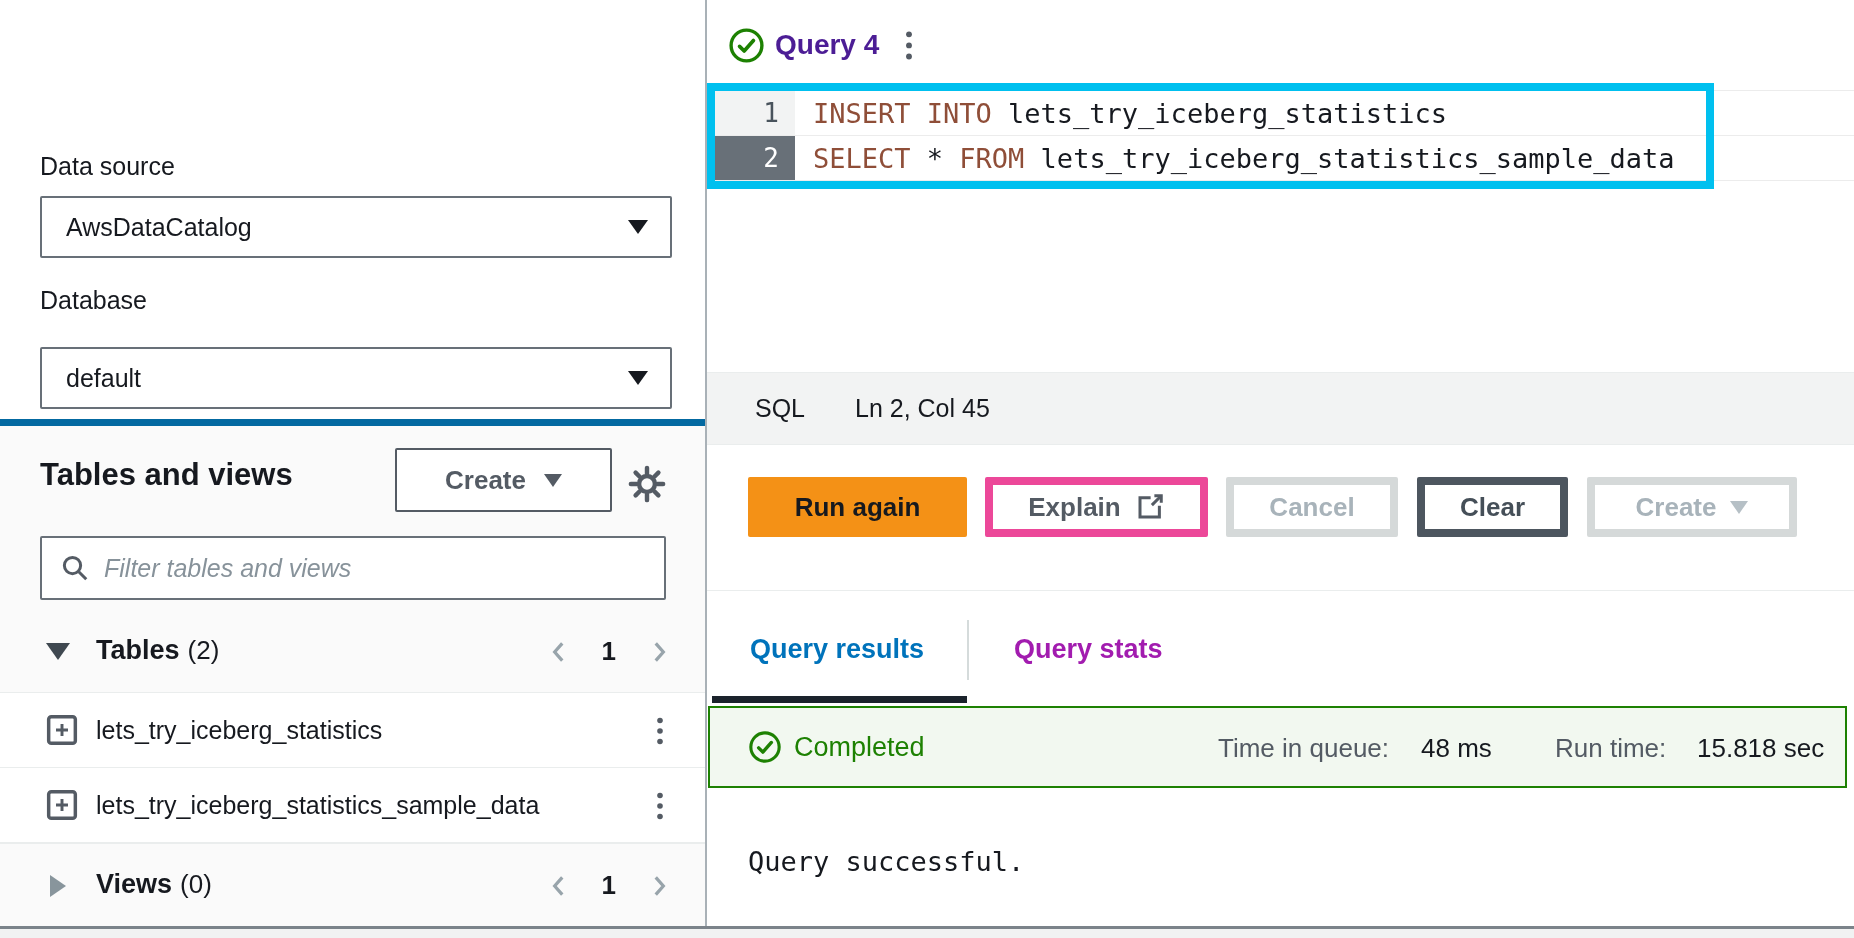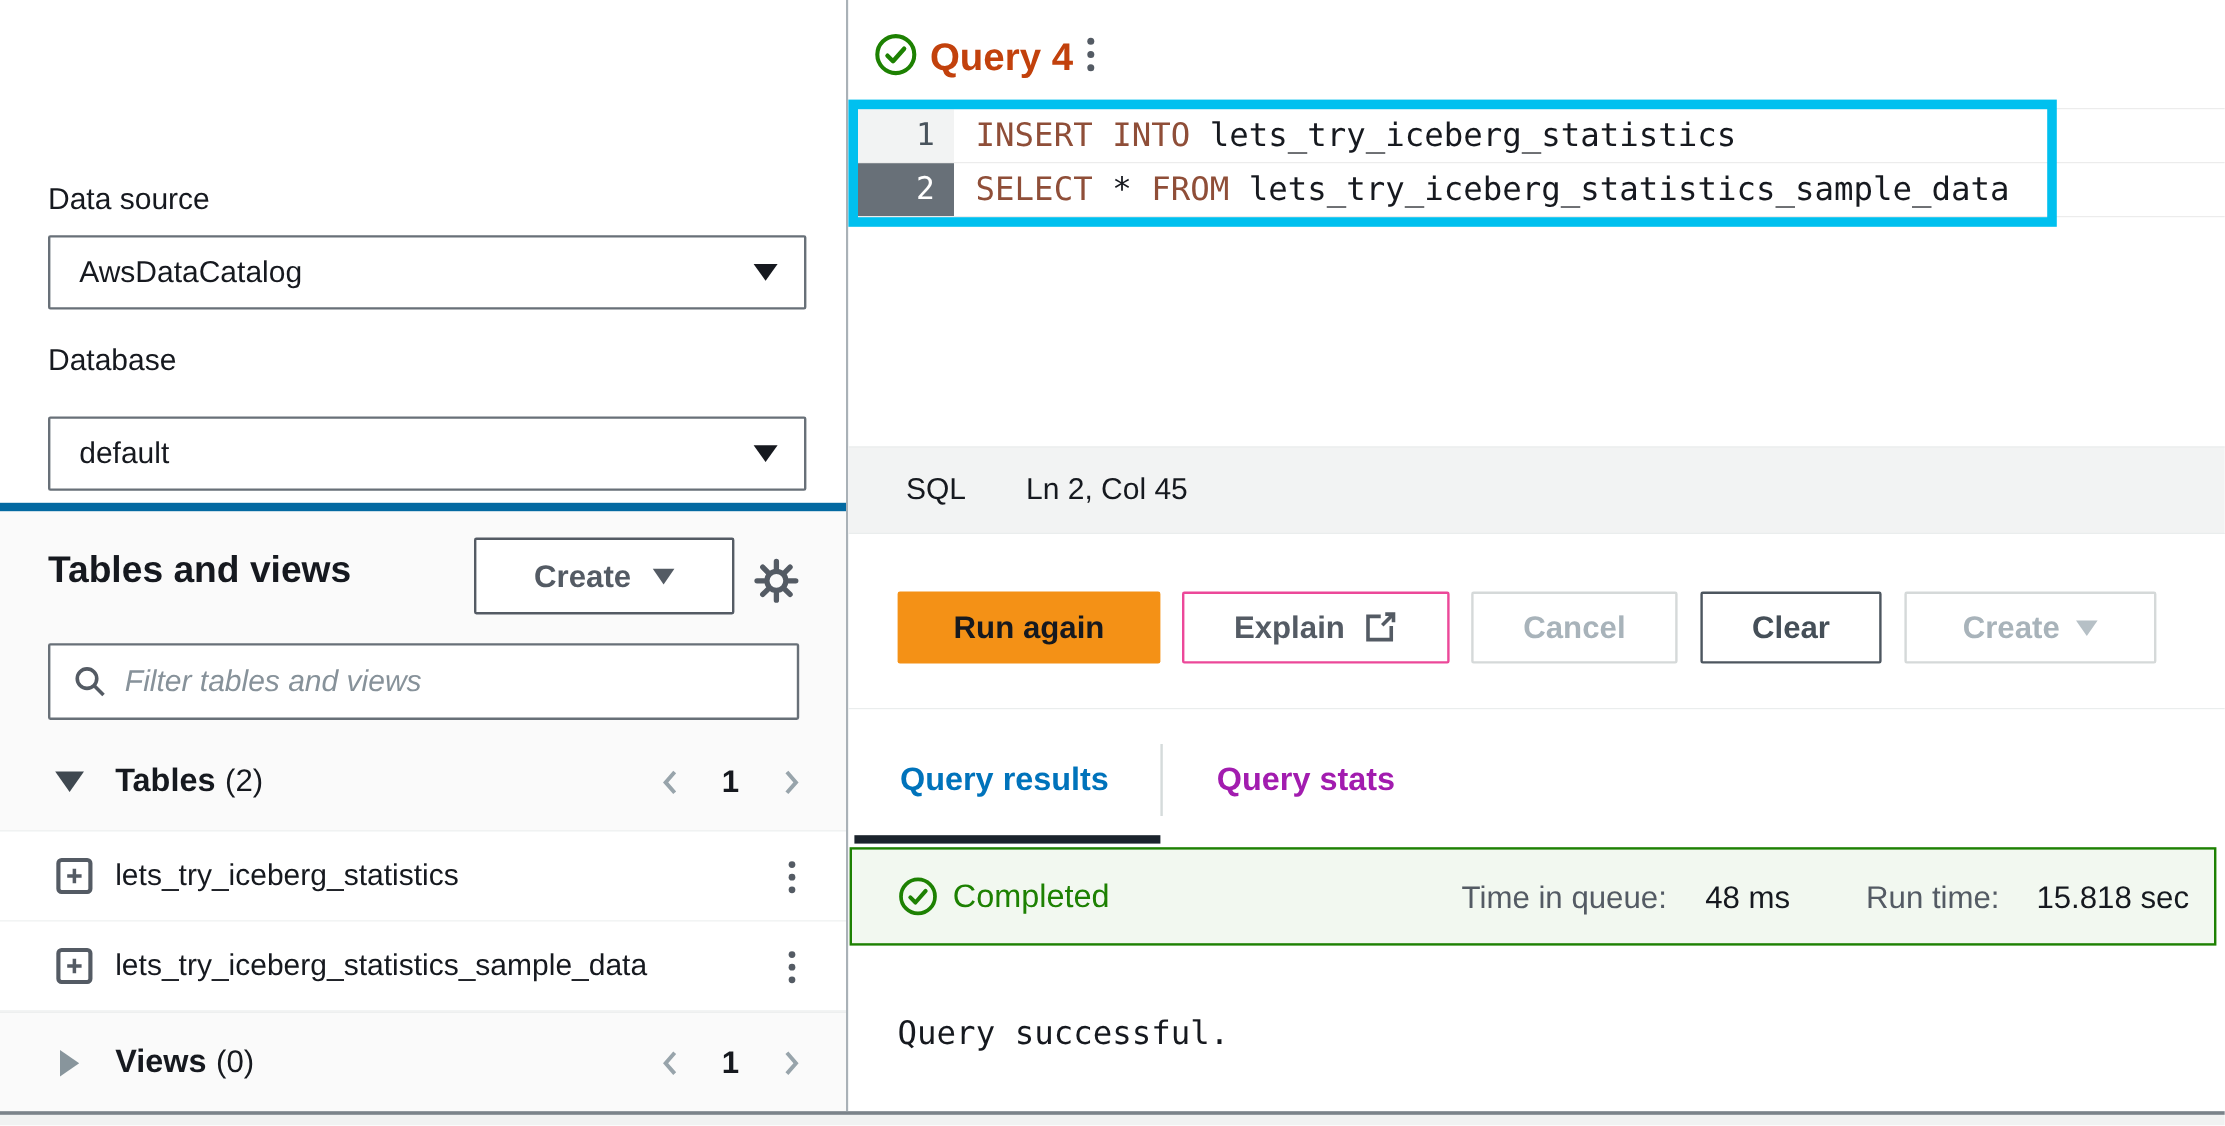"Query 4" .q-title { color: #c2410c -> #4c1d95; font-size: 32px -> 28px }
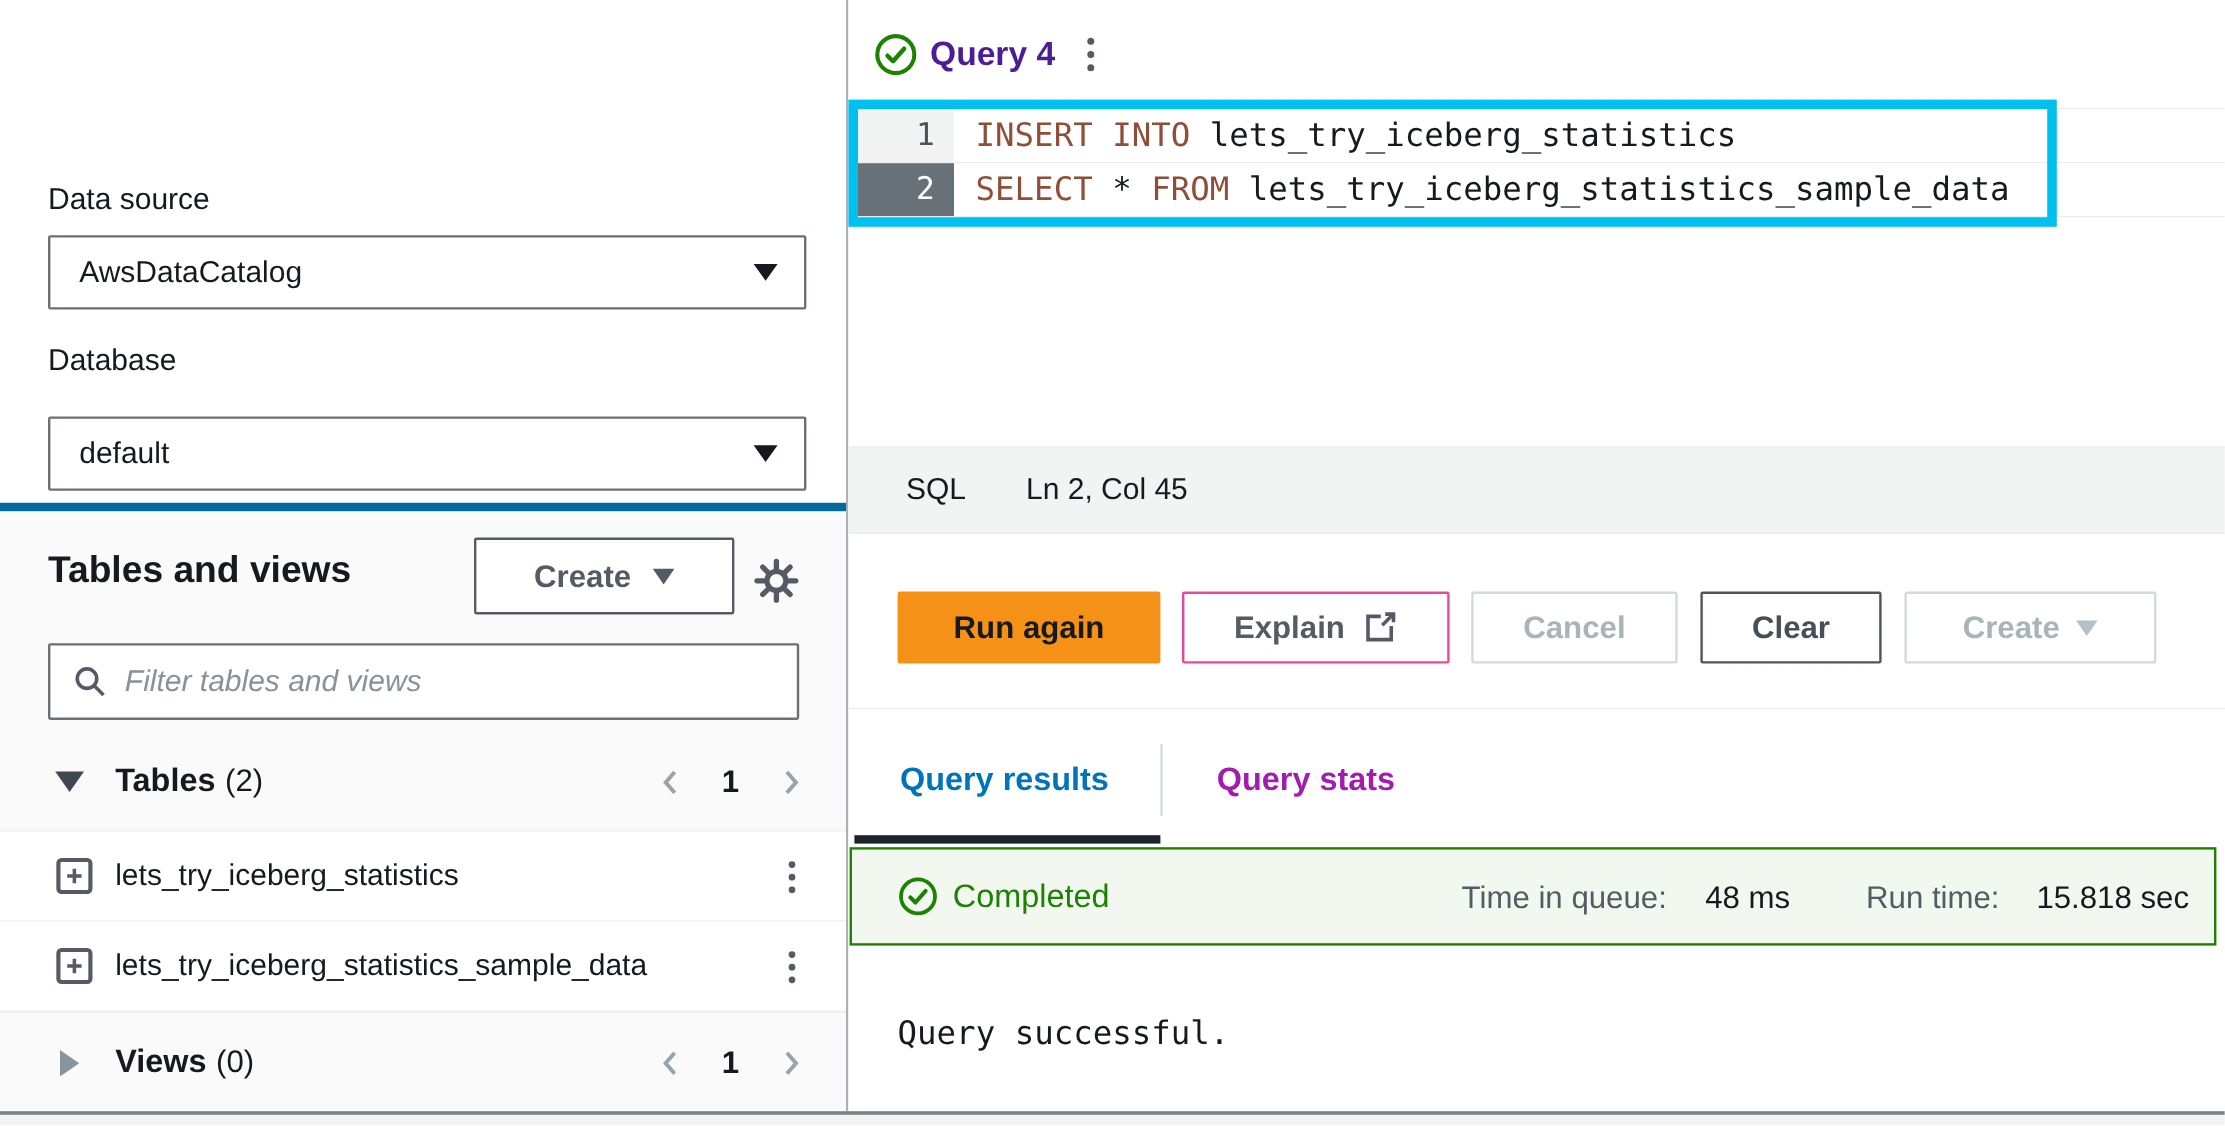"Run again" .actions { margin-top: 16px -> none }
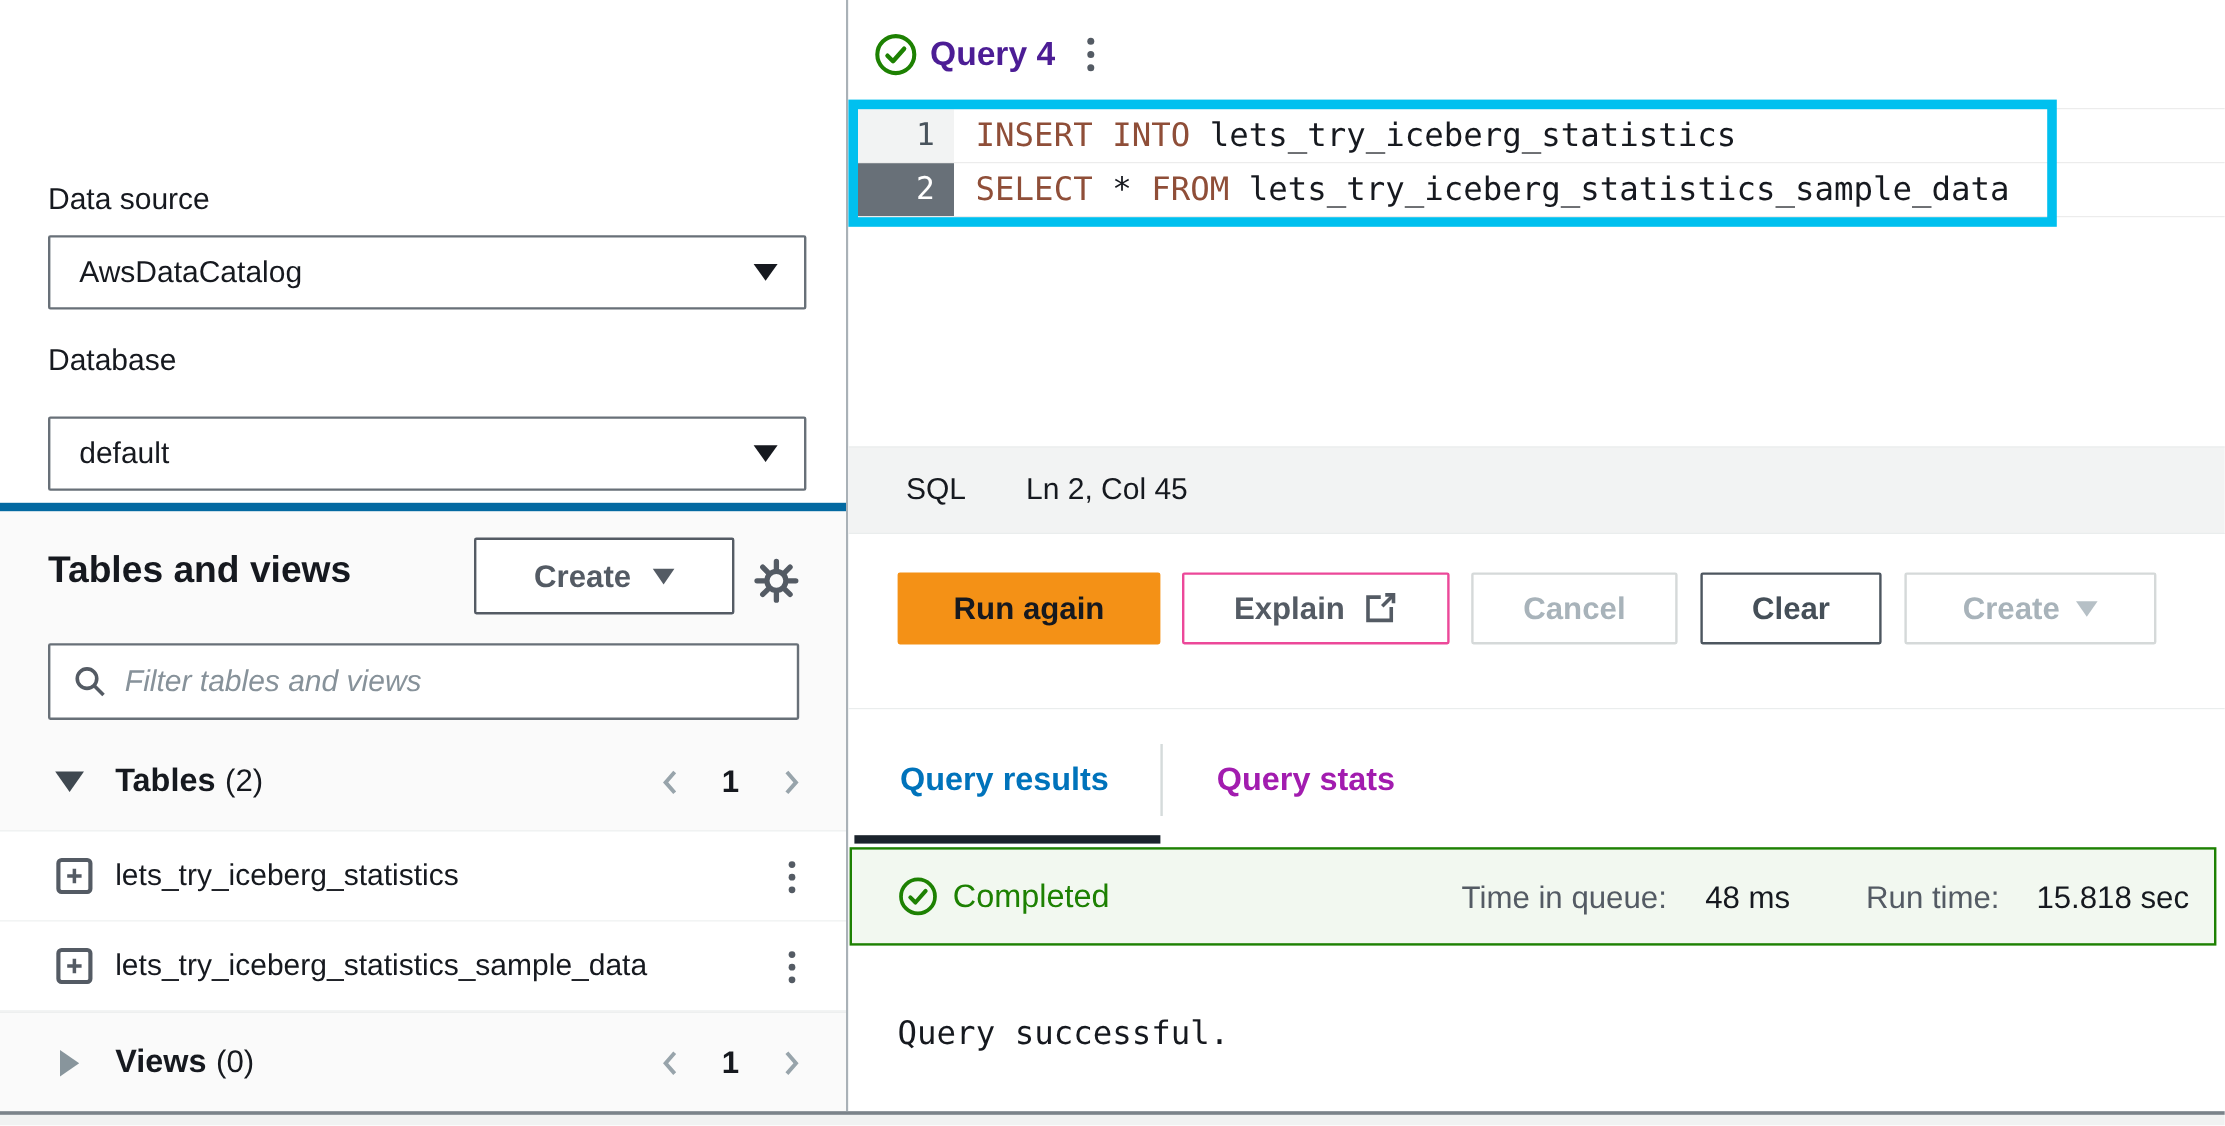"Explain" .btn { border: 2px solid #ec4899 -> 8px solid #ec4899 }
